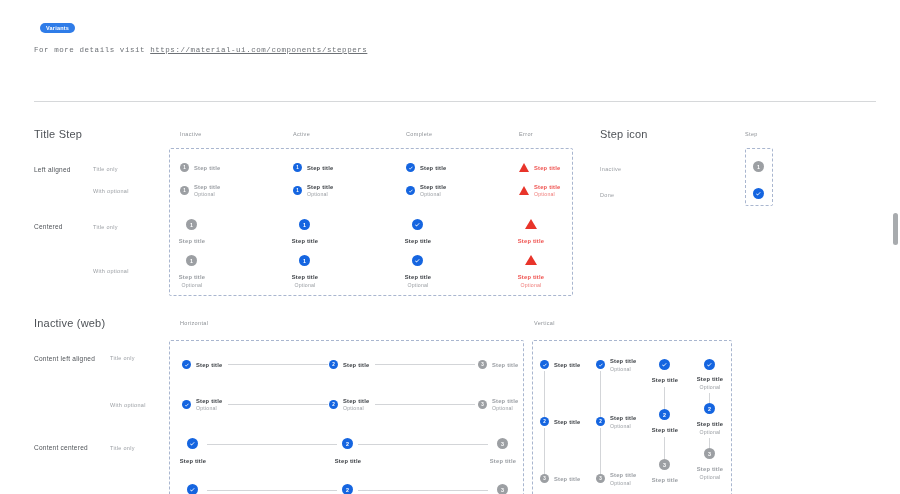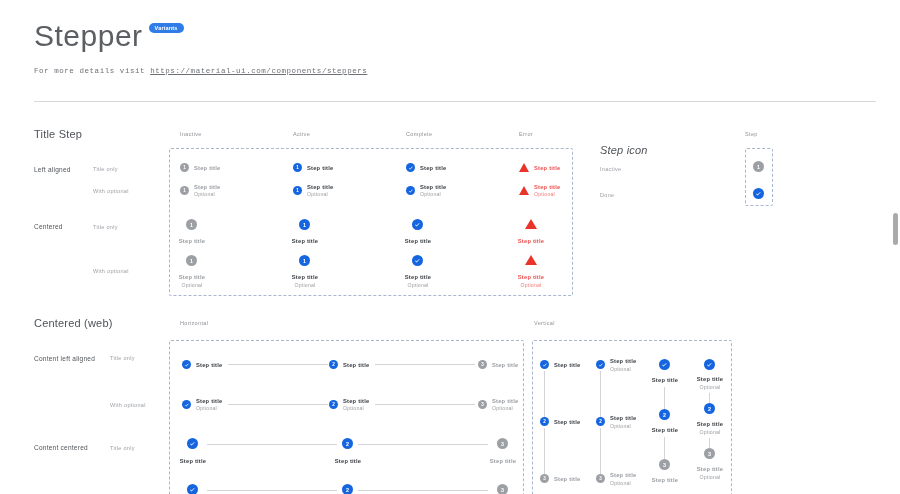"Stepper" div.title { html: <div>Stepper</div> -> none }
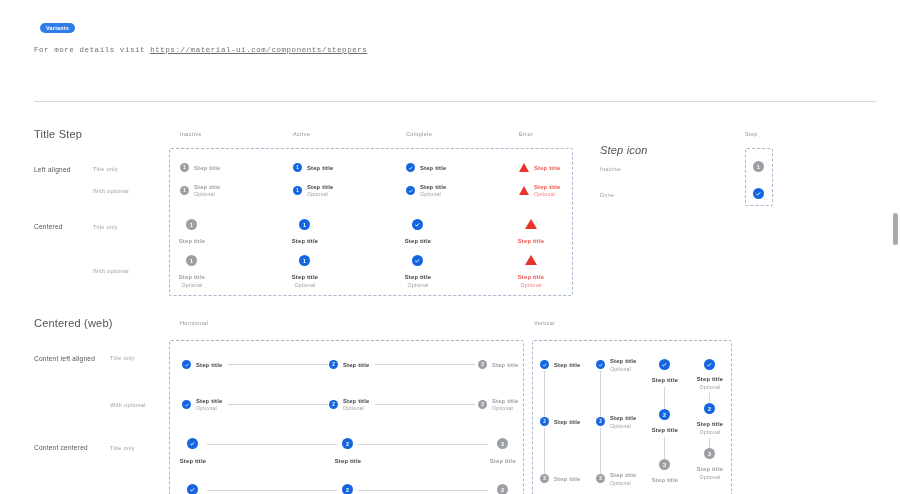"Step icon" div.sec-title { font-style: italic -> none; top: 144px -> 128px }
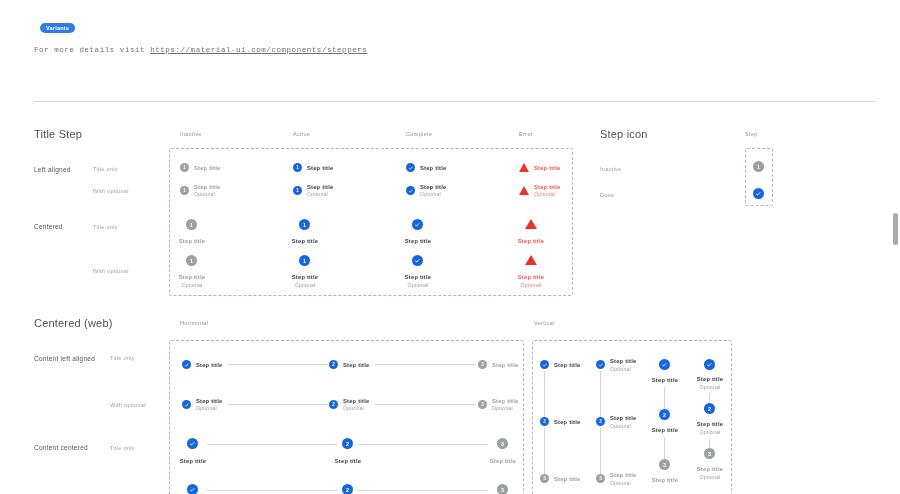"Centered (web)" div.sec-title { text: Centered -> Inactive }
